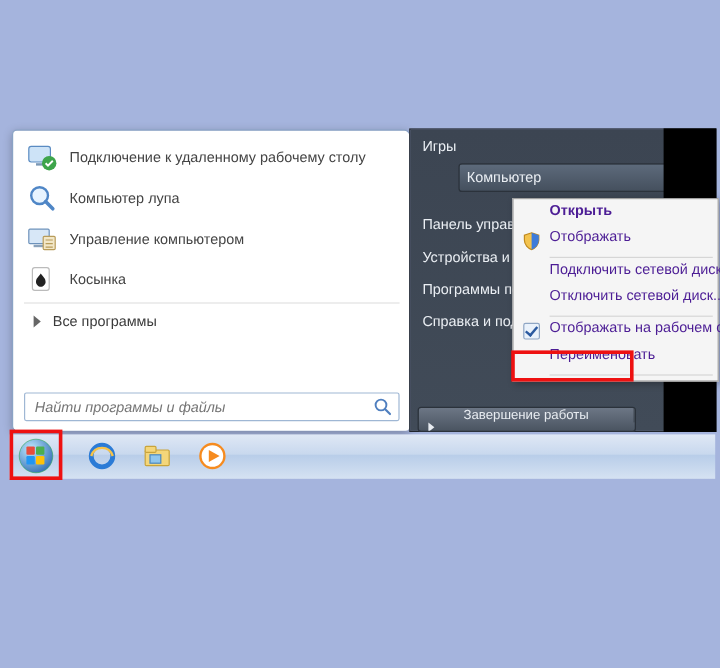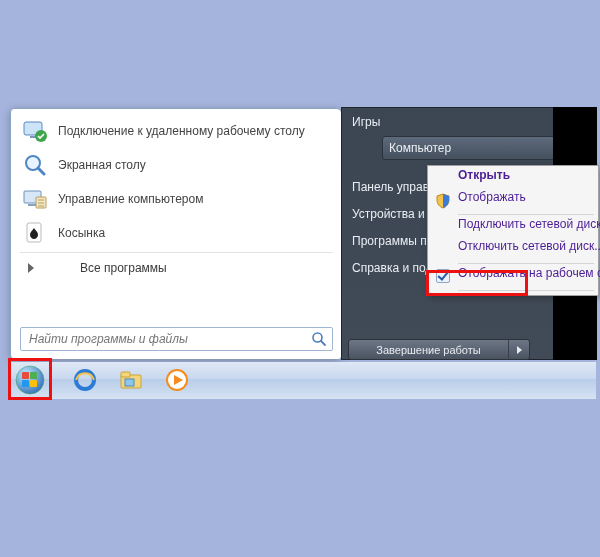"Экранная столу" span.program-label { text: Экранная столу -> Компьютер лупа }
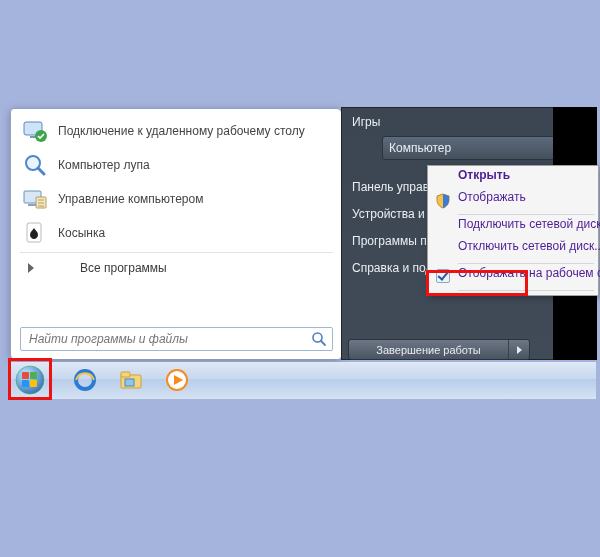"Все программы" .all-programs-row { gap: 36px -> none }
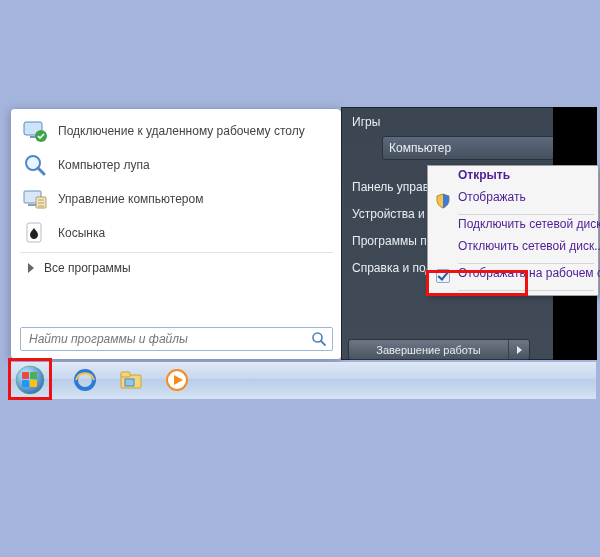"Переименовать" div.ctx-item { html: none -> <div> <span>Переименовать</span> </div> }
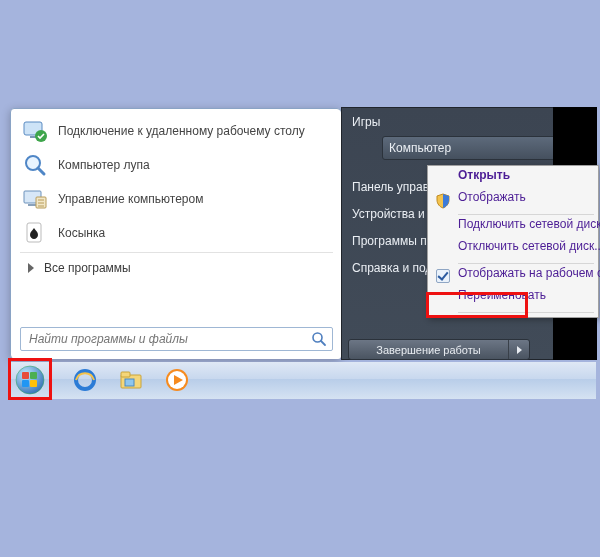"Завершение работы" .shutdown-row { flex-direction: none -> column }
